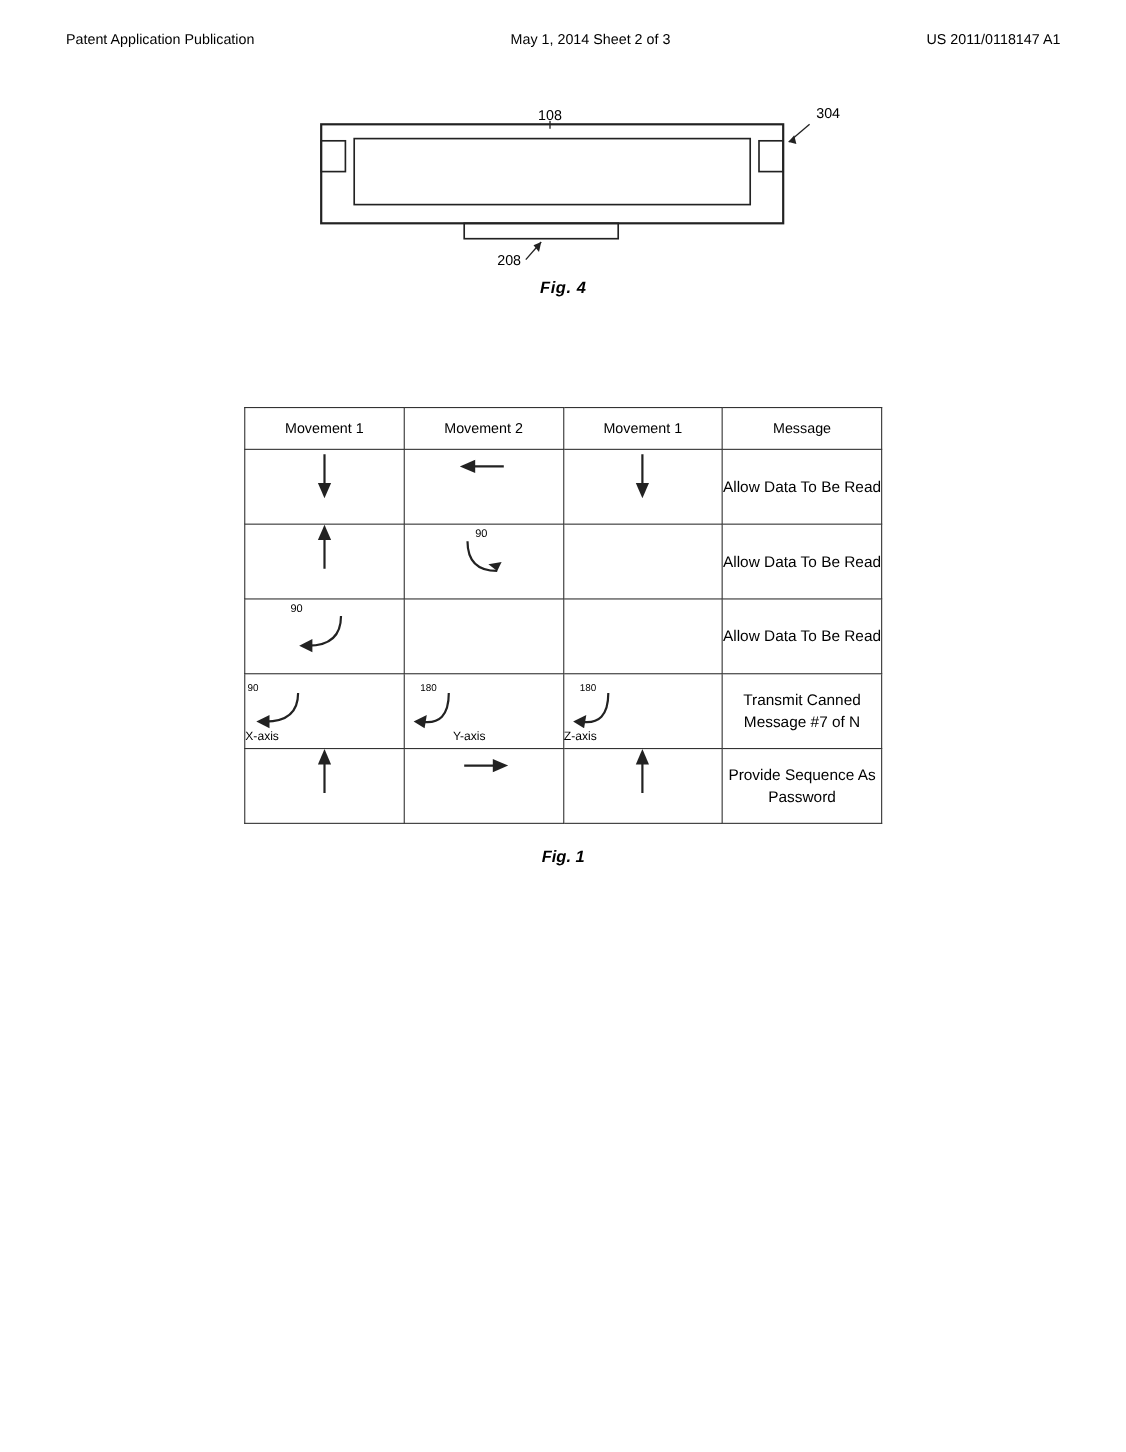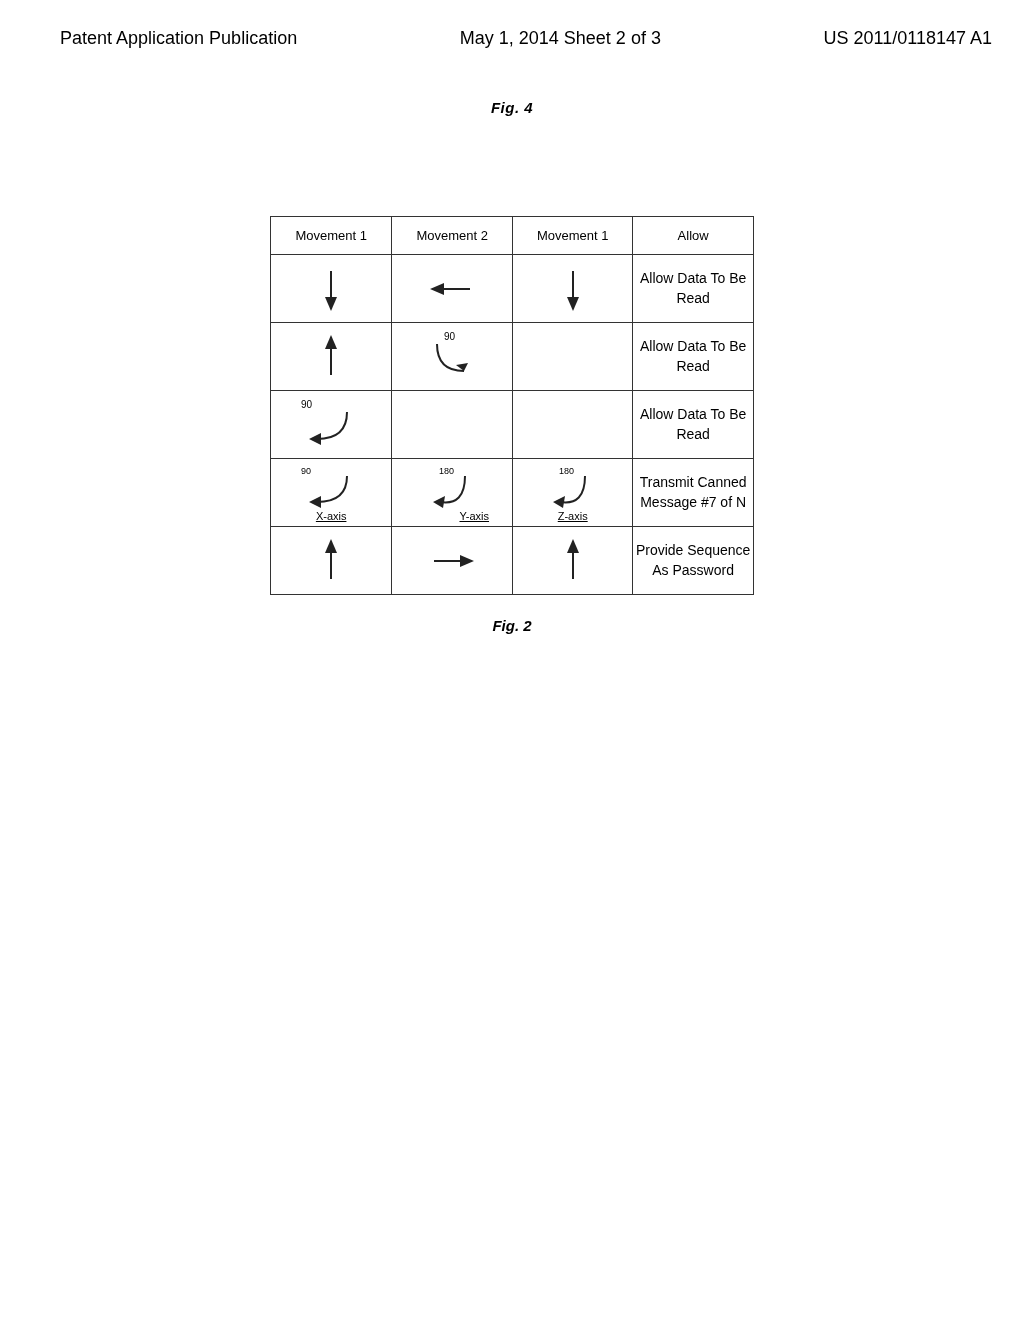"Patent Application Publication" .header { font-size: 18px -> 13px; padding: 28px 32px 0 60px -> 28px 60px 0 60px }
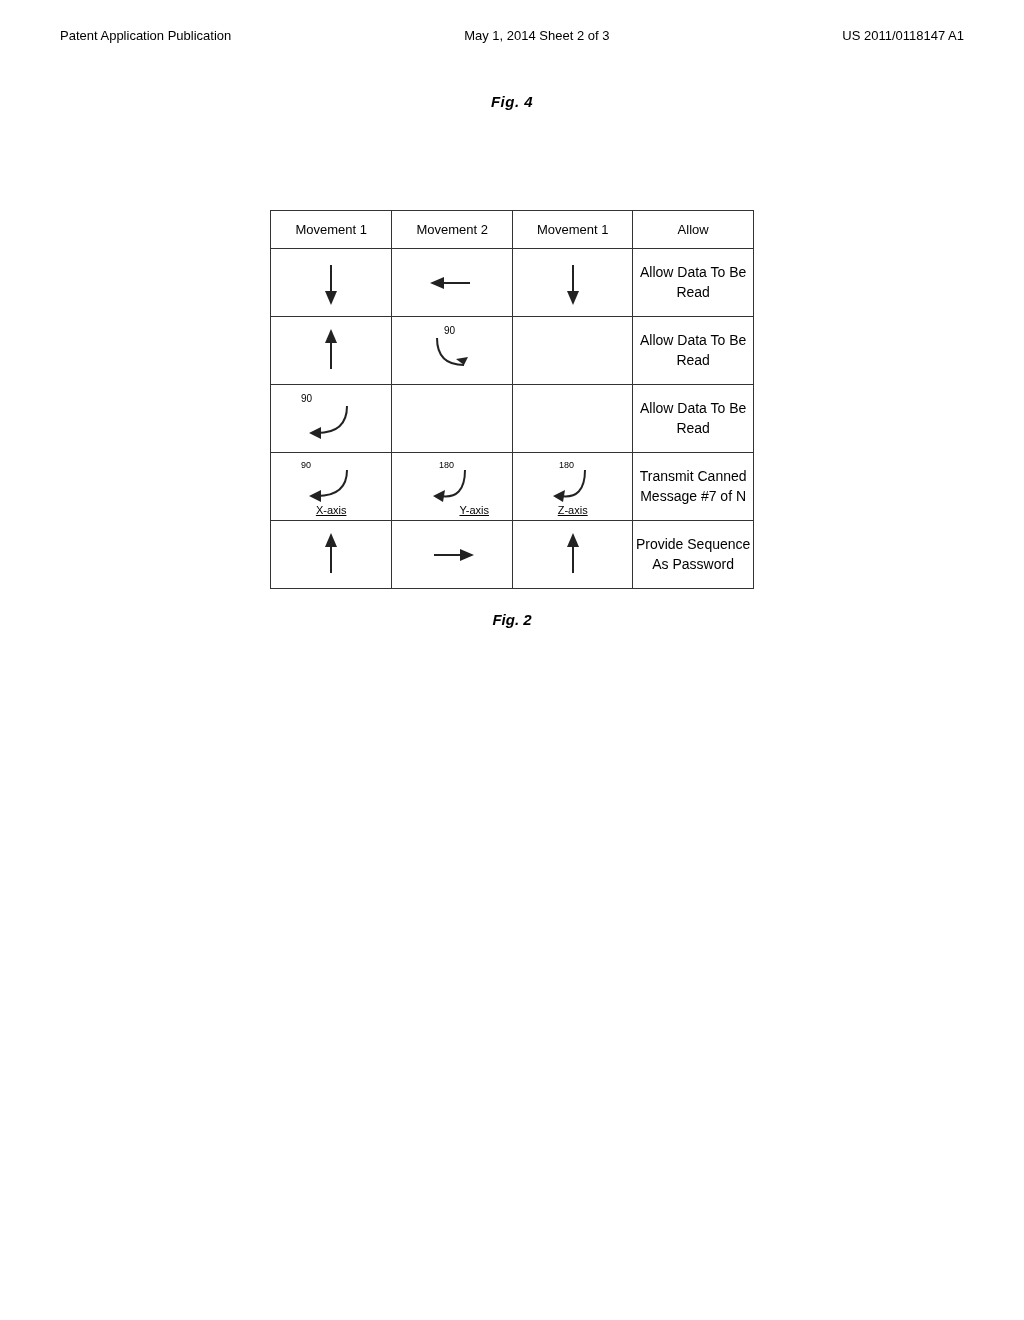"108" div.fig4-svg-wrap { html: none -> <div> <svg> <rect></rect> <rect></rect> <rect></rect> <rect></rect> <rect></rect> <text>108</text> <line></line> <text>304</text> <line></line> <polygon></polygon> <text>208</text> <line></line> <polygon></polygon> </svg> </div> }
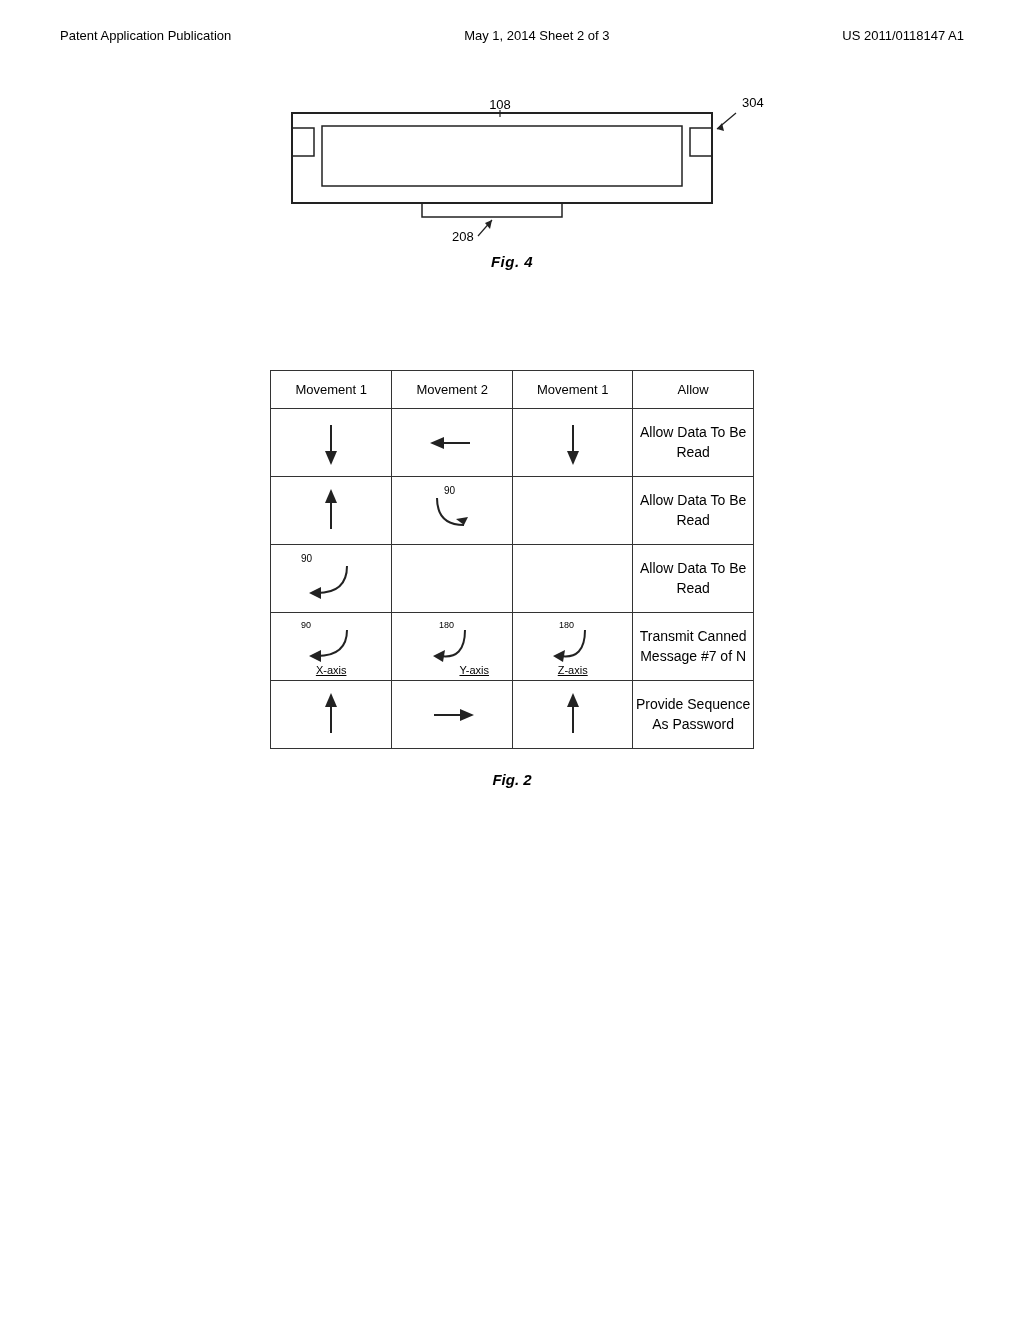"Movement 1" table { width: 484px -> 580px }
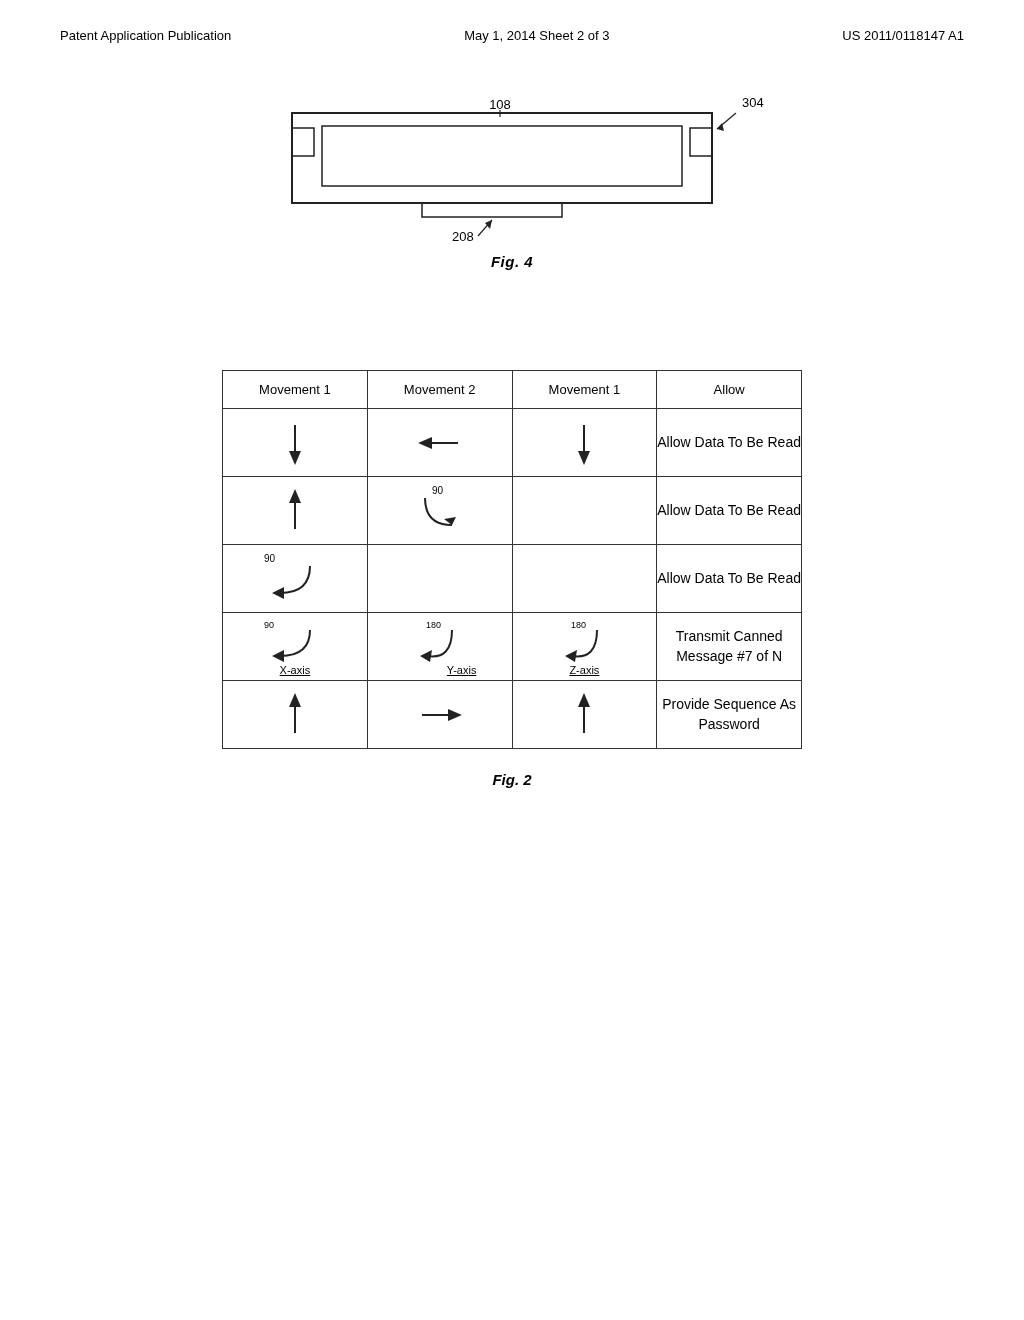"Allow" th { text: Allow -> Message }
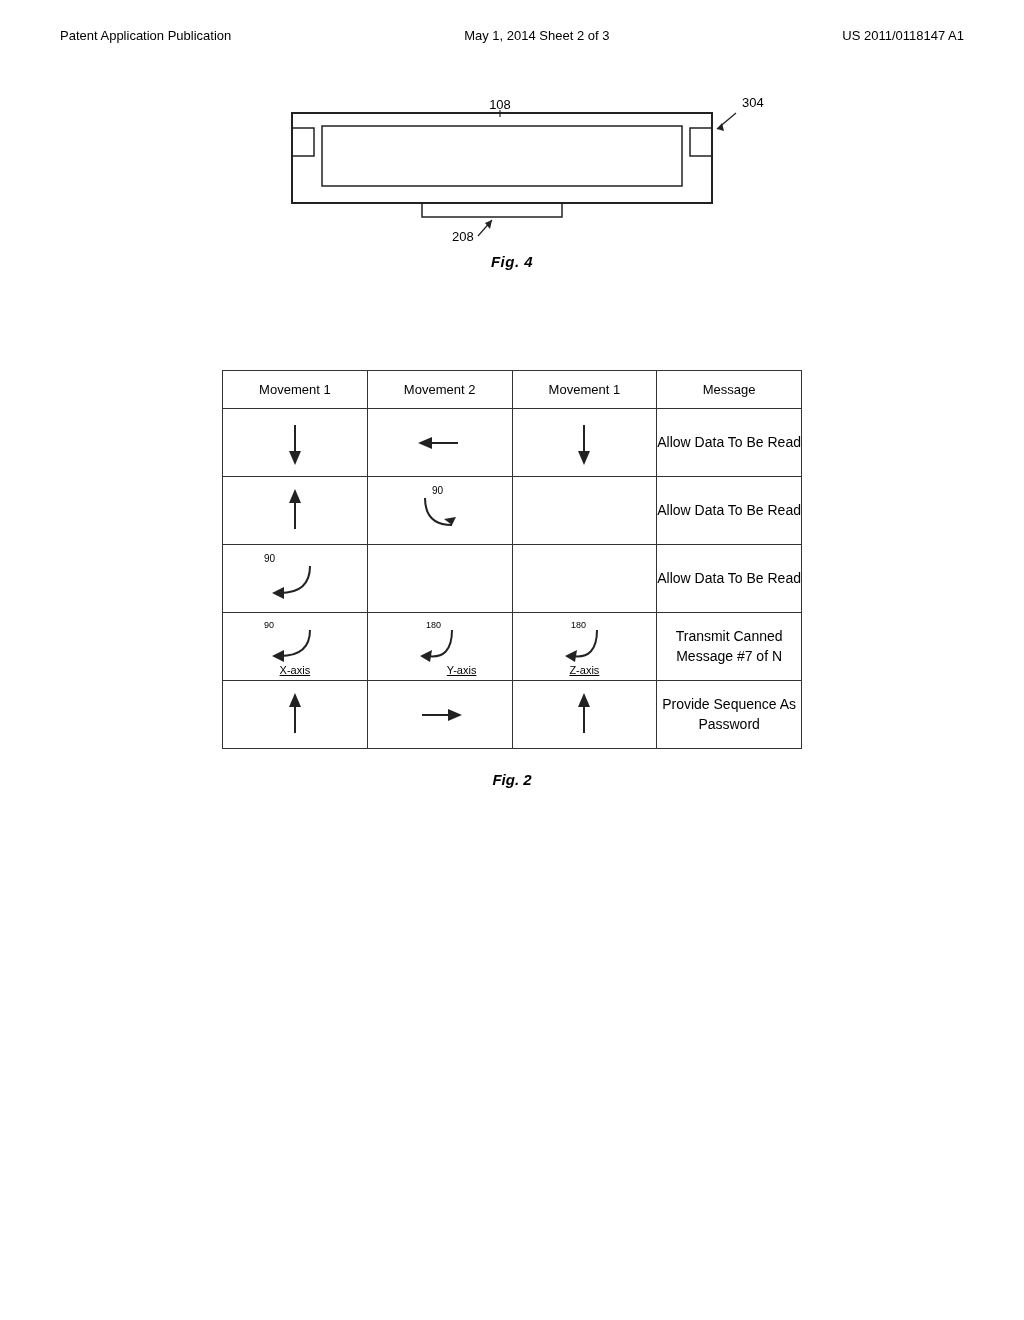"90" .cell-svg { align-items: center -> flex-start; text-decoration: underline -> none }
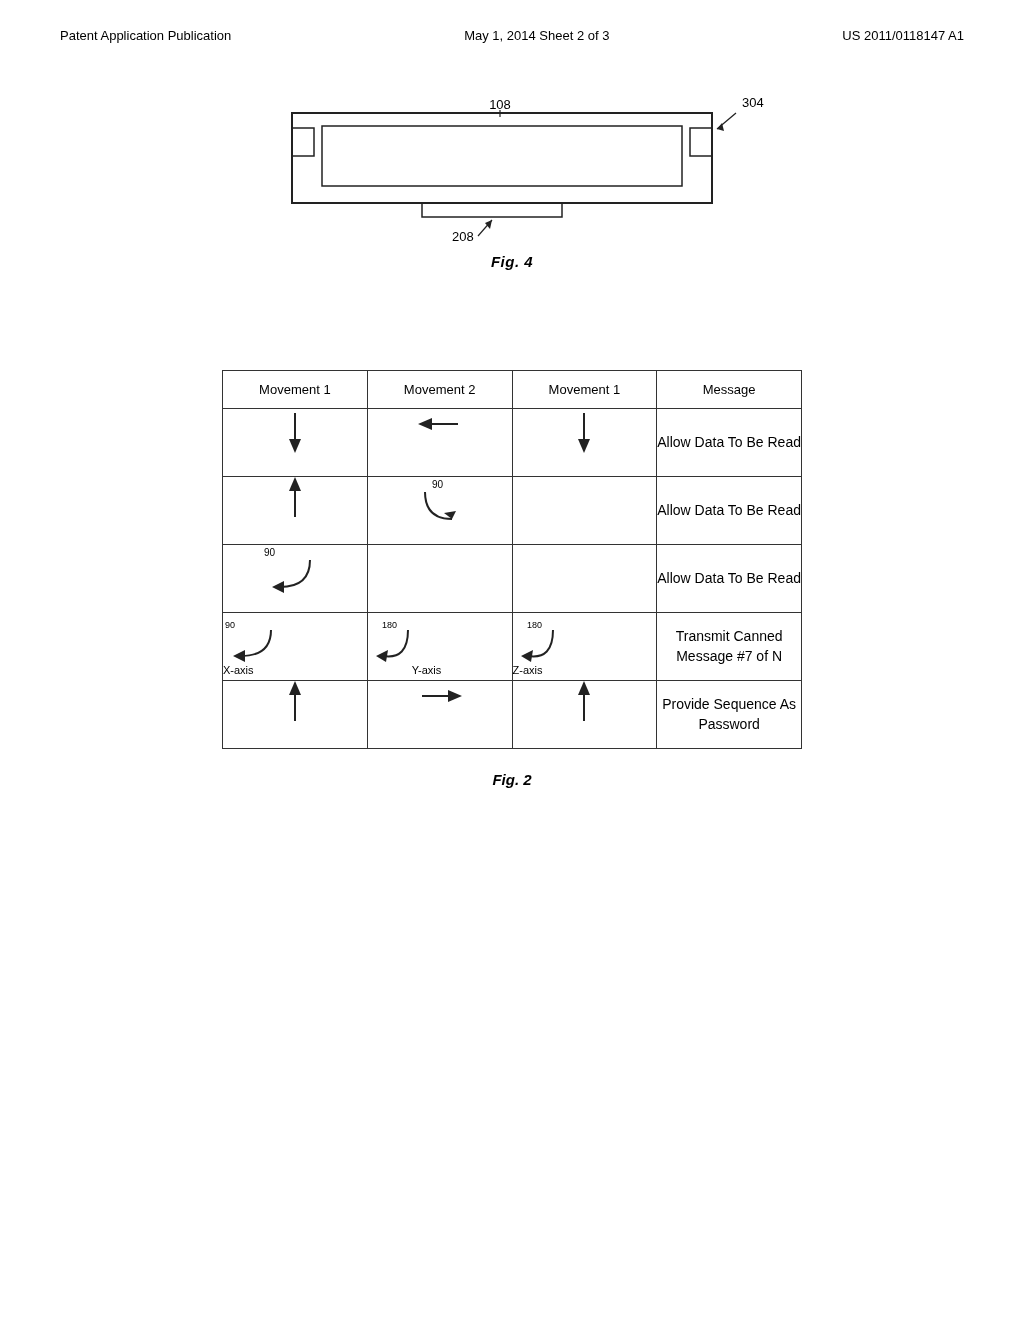"Fig. 2" div.fig5-label { text: 2 -> 1 }
